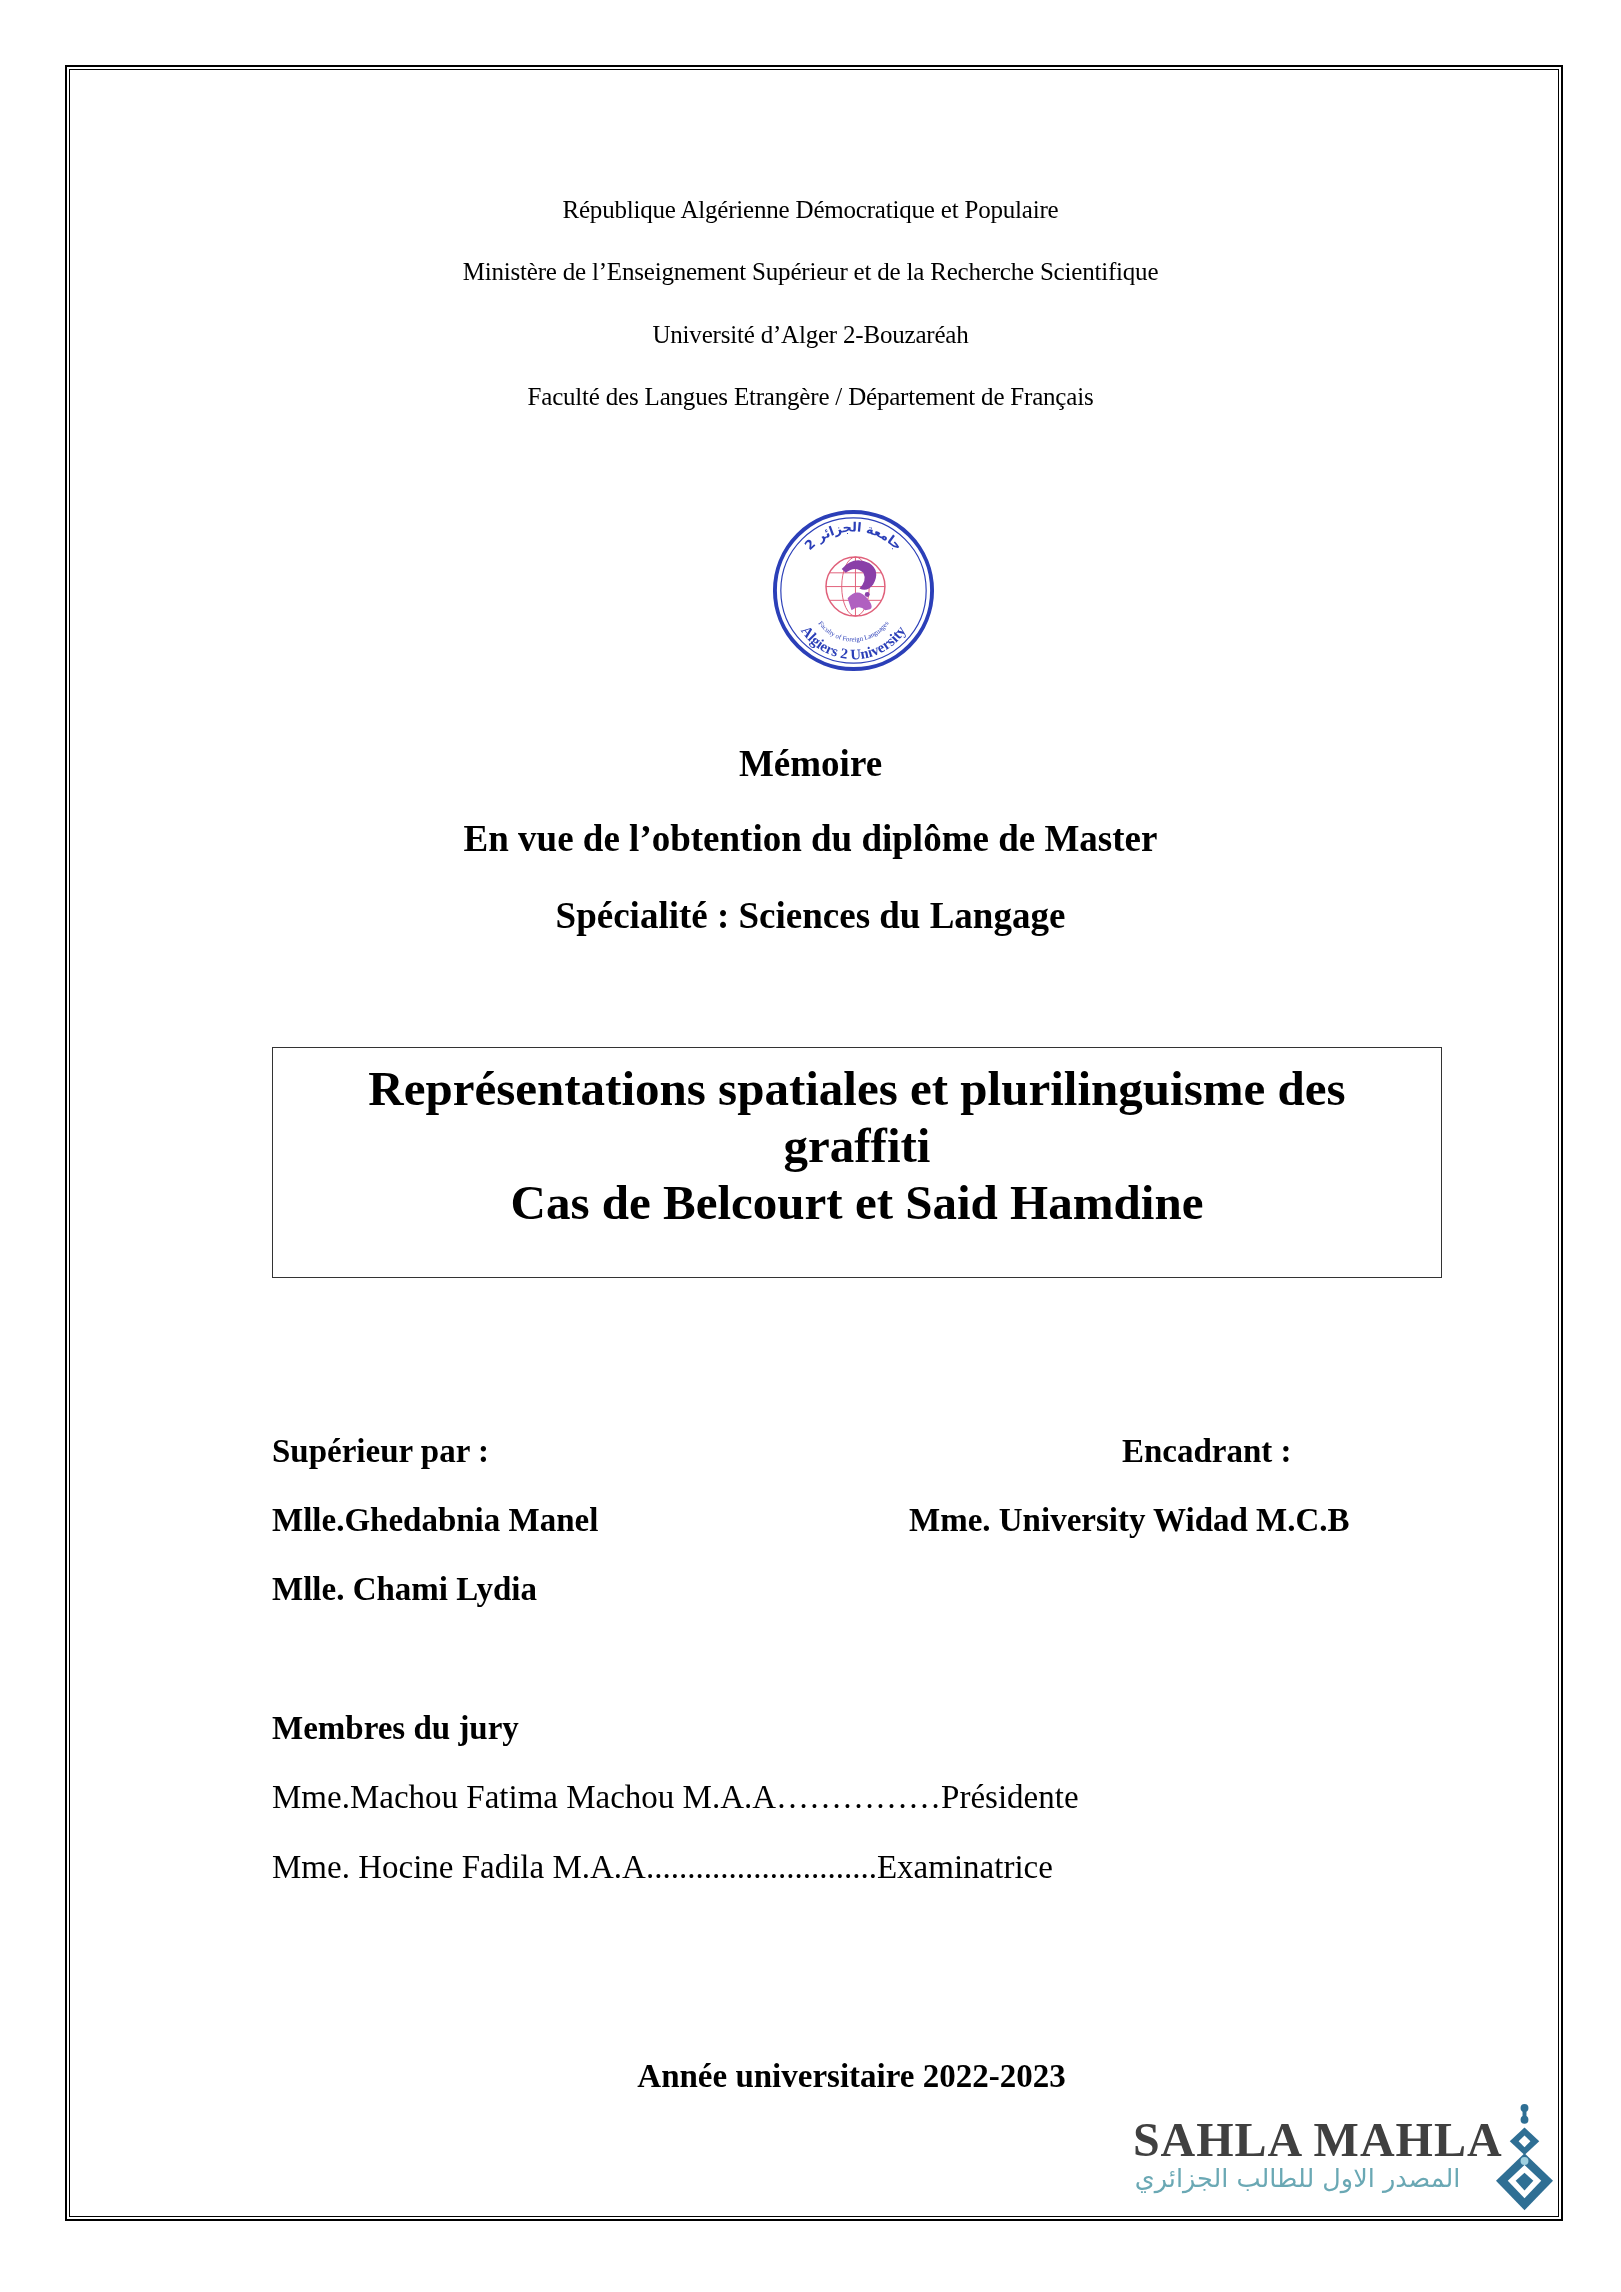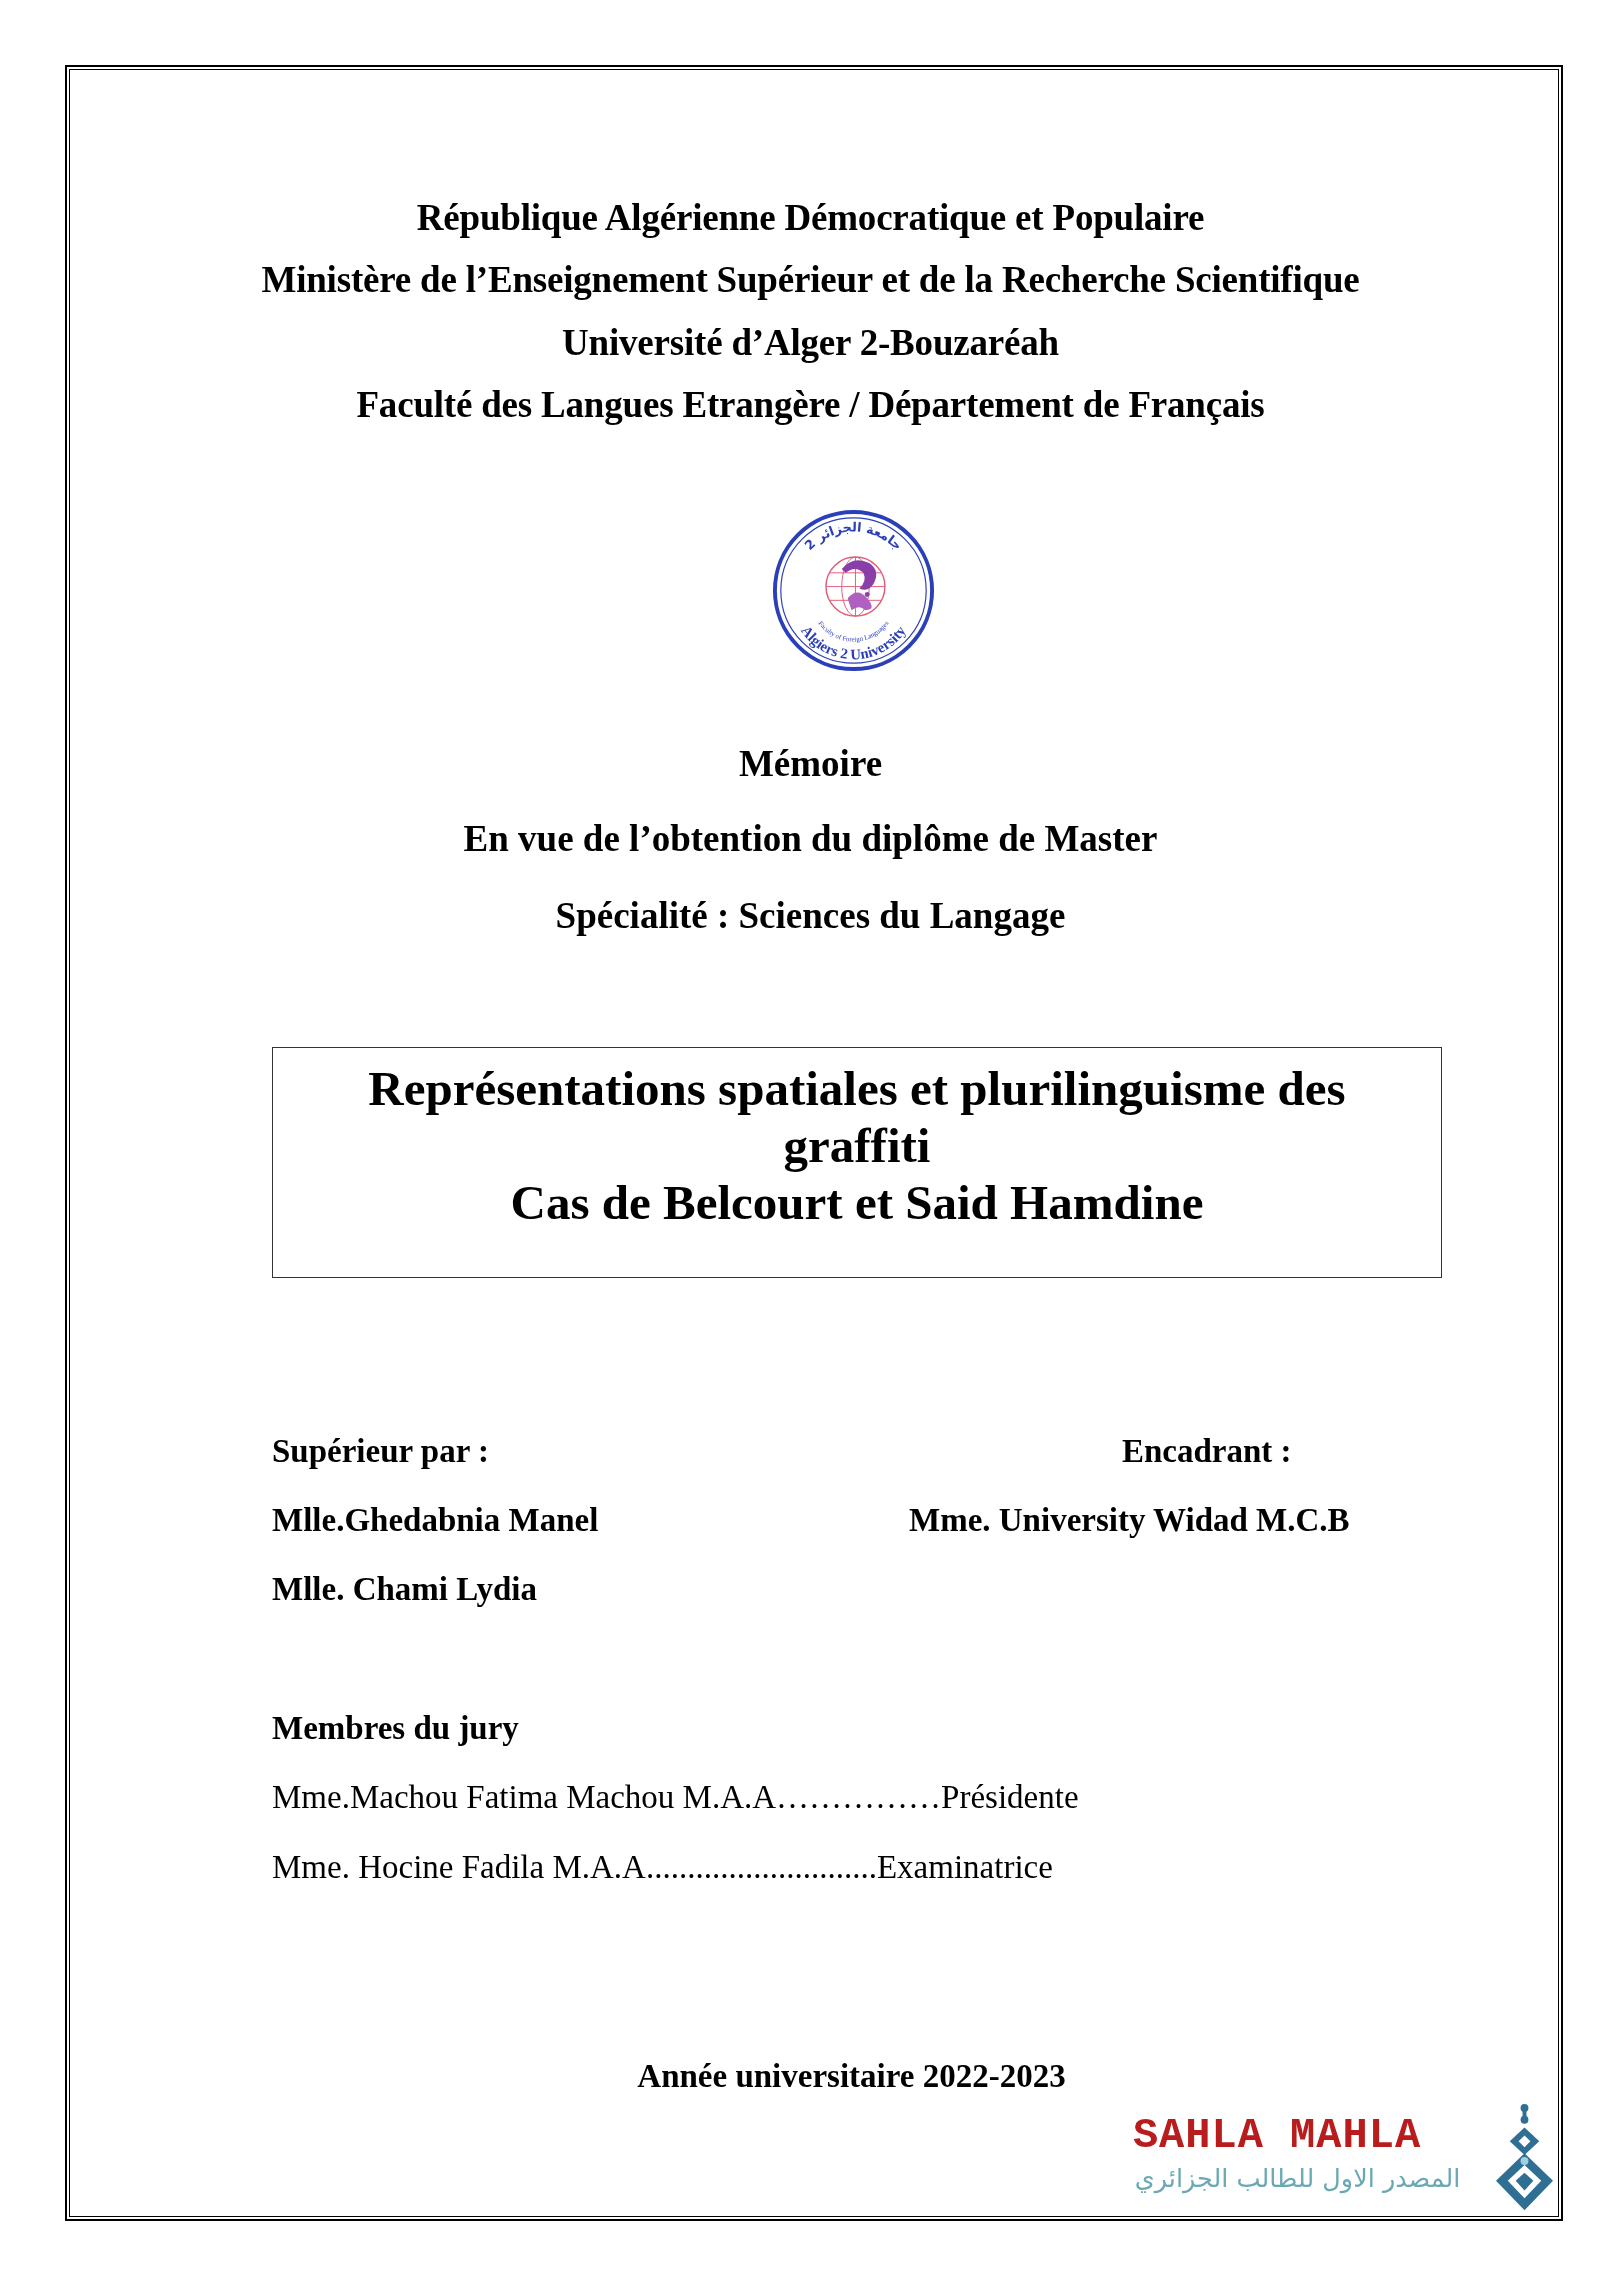"République Algérienne Démocratique et" .hdr { font-size: 37px -> 25px; font-weight: bold -> normal }
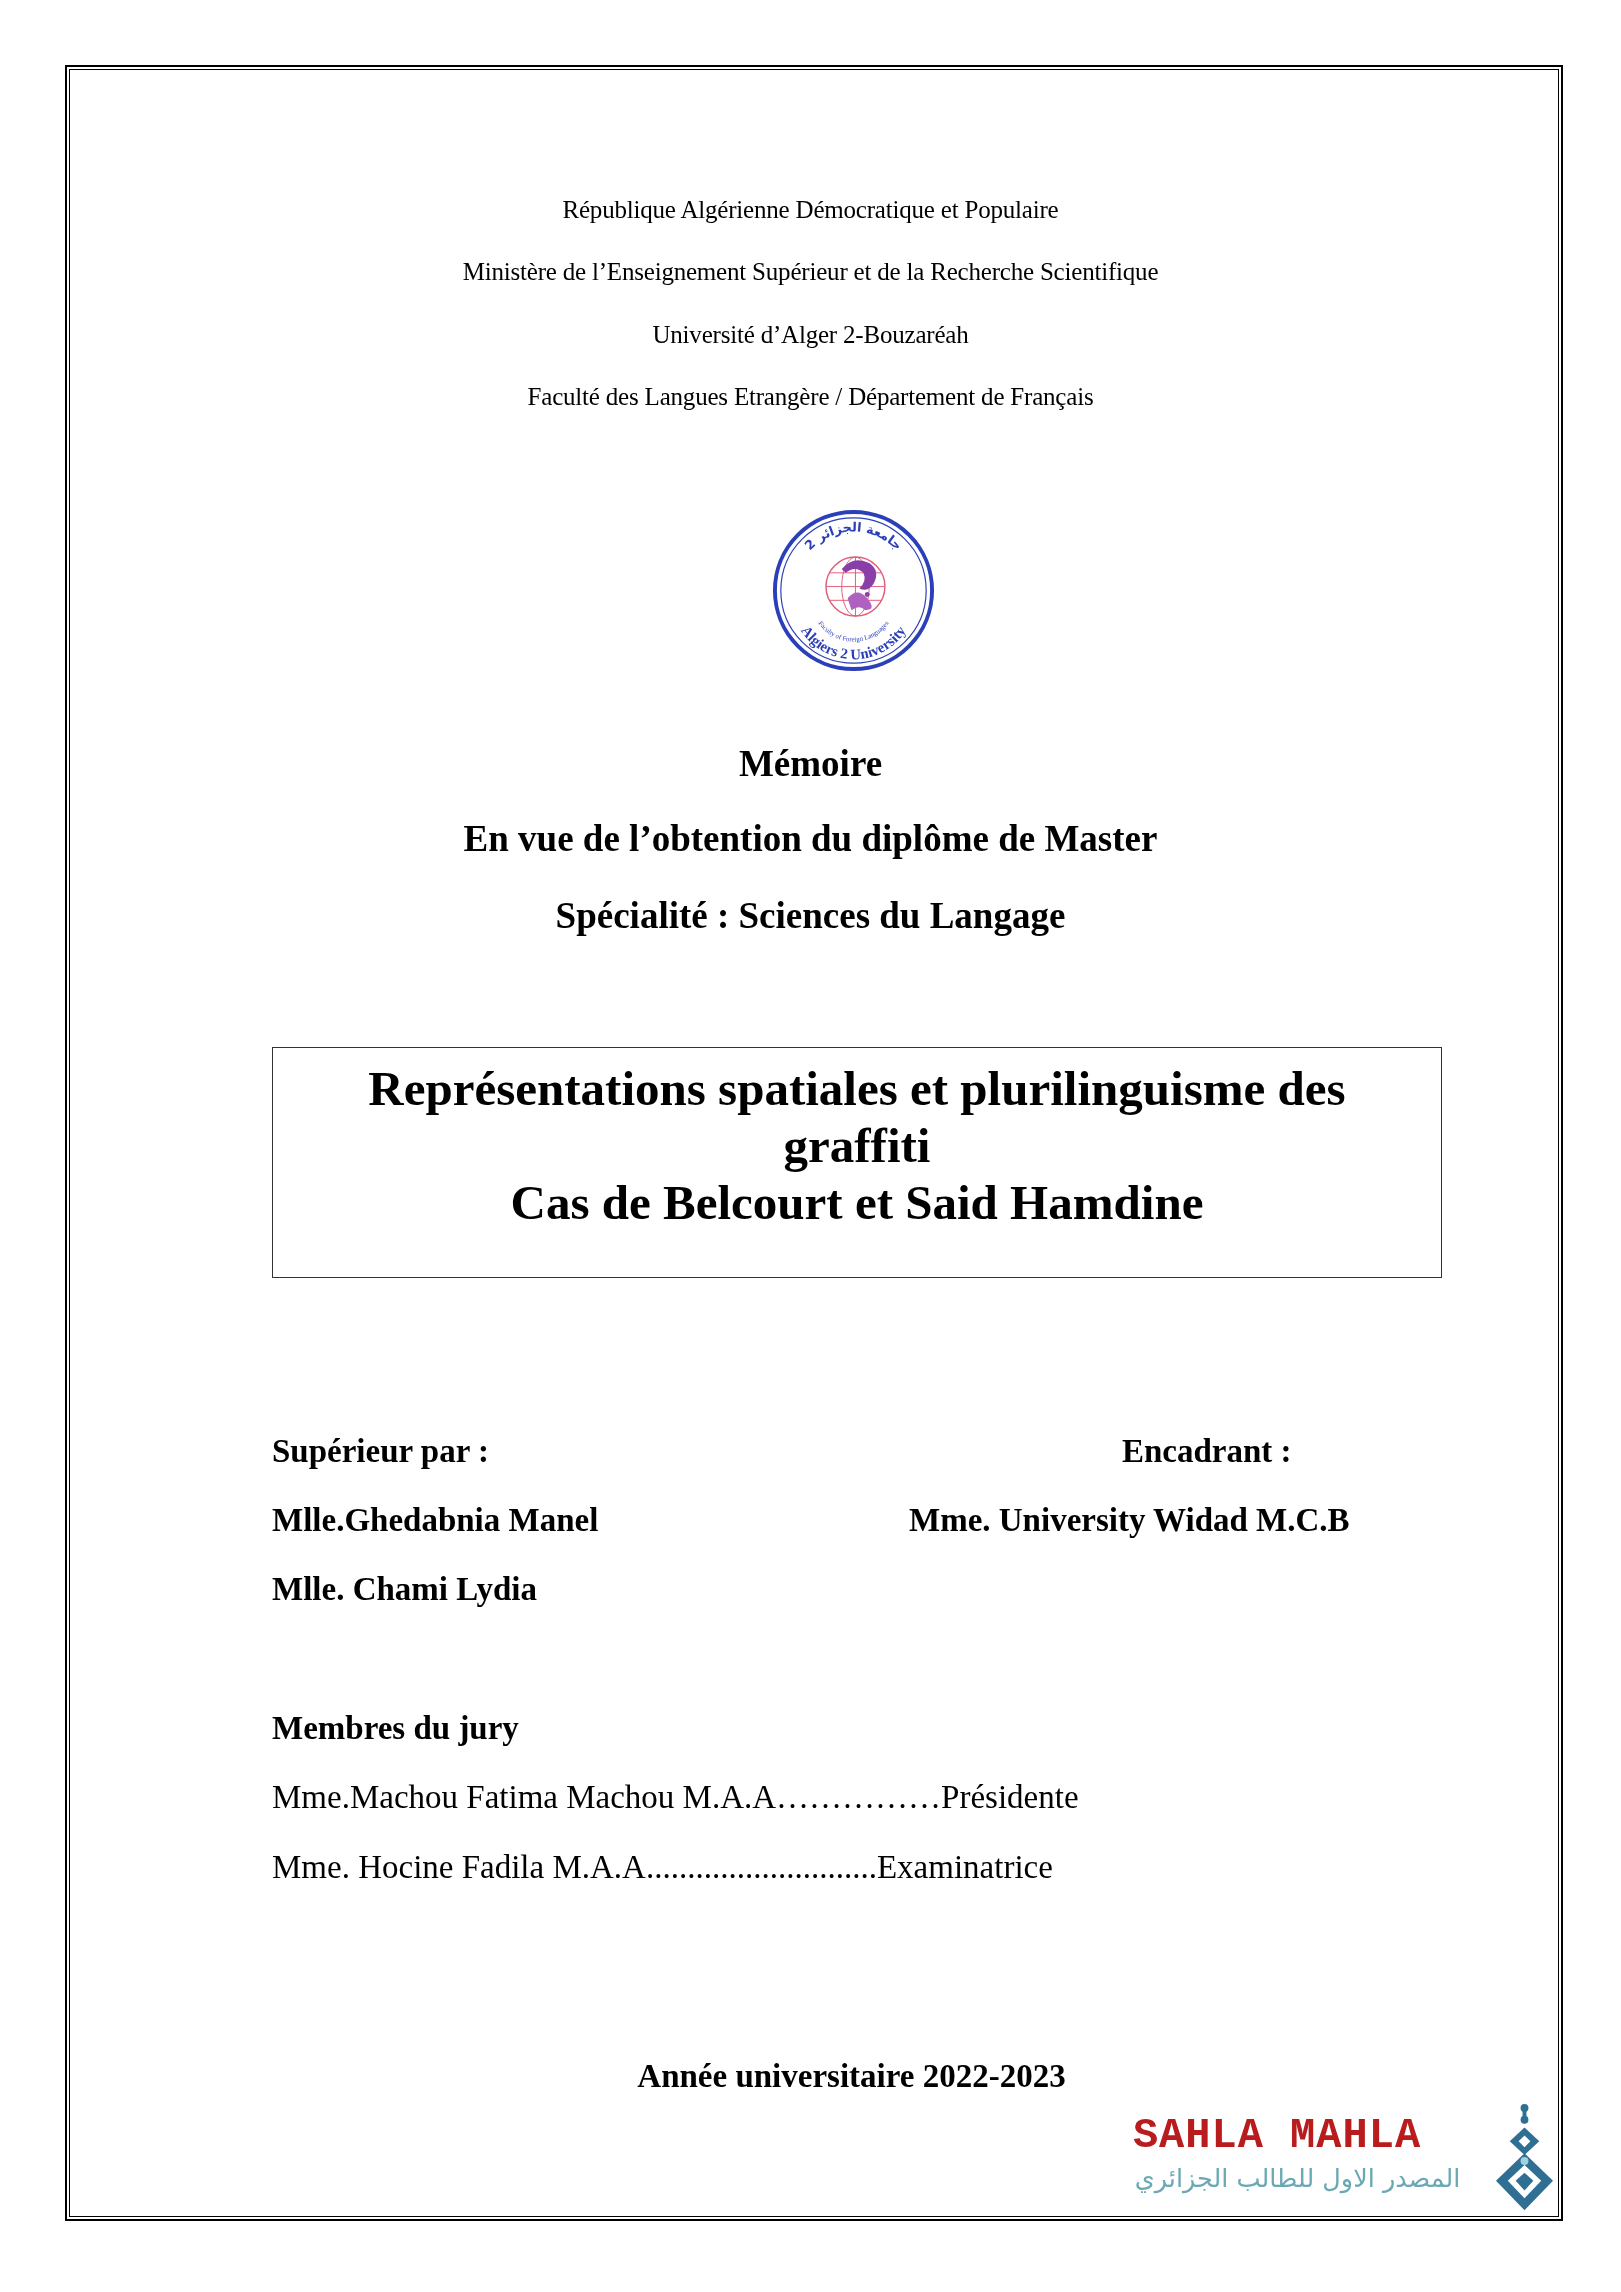"SAHLA MAHLA" .wm-text { color: #b91c1c -> #404040; font-family: Liberation Mono, monospace -> Liberation Serif, serif; font-size: 42px -> 48px }
